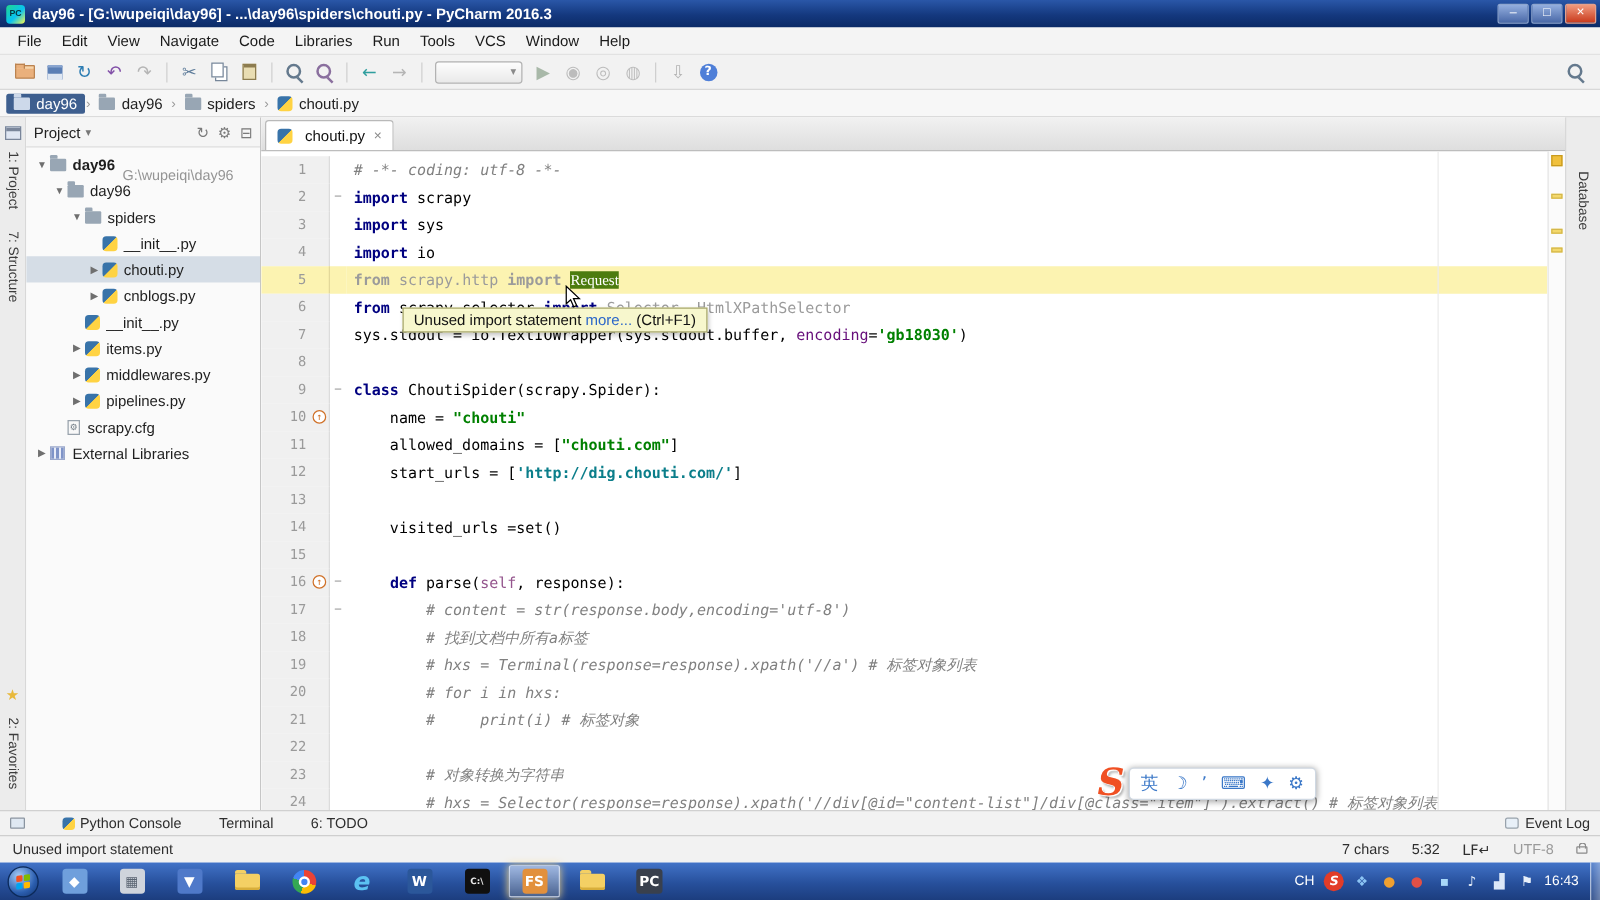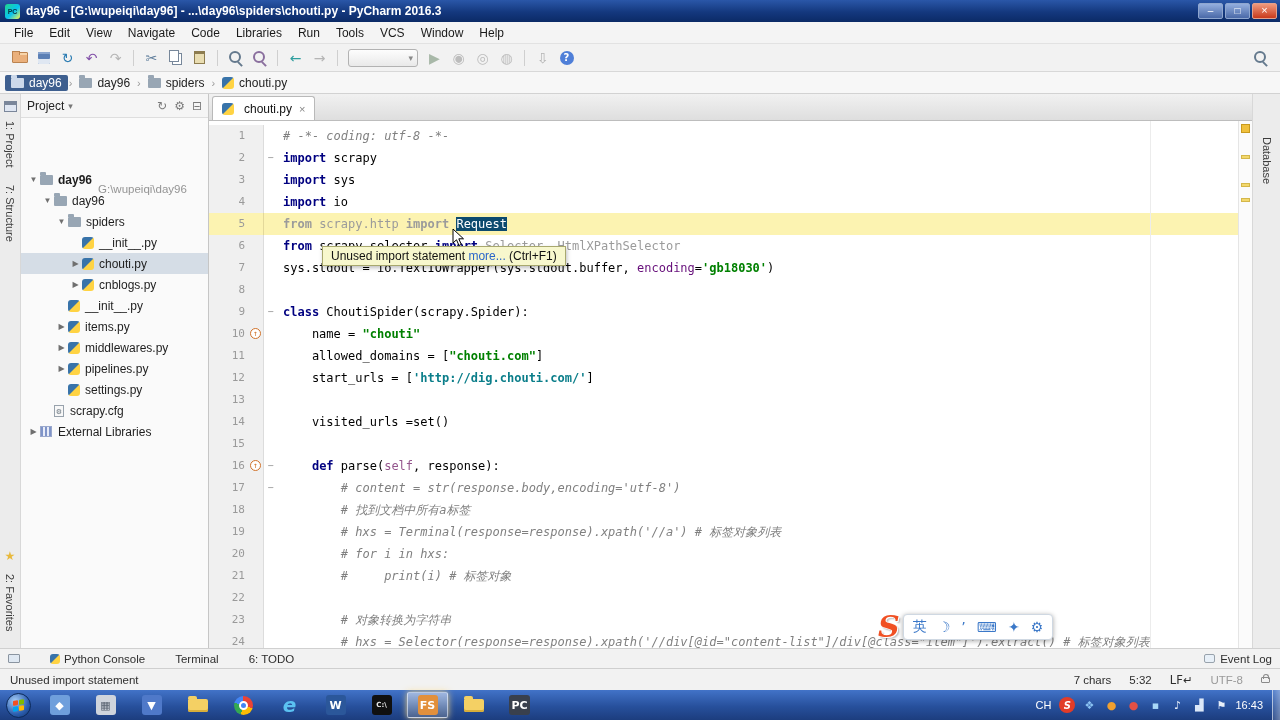"Project" .project { gap: 48px -> none }
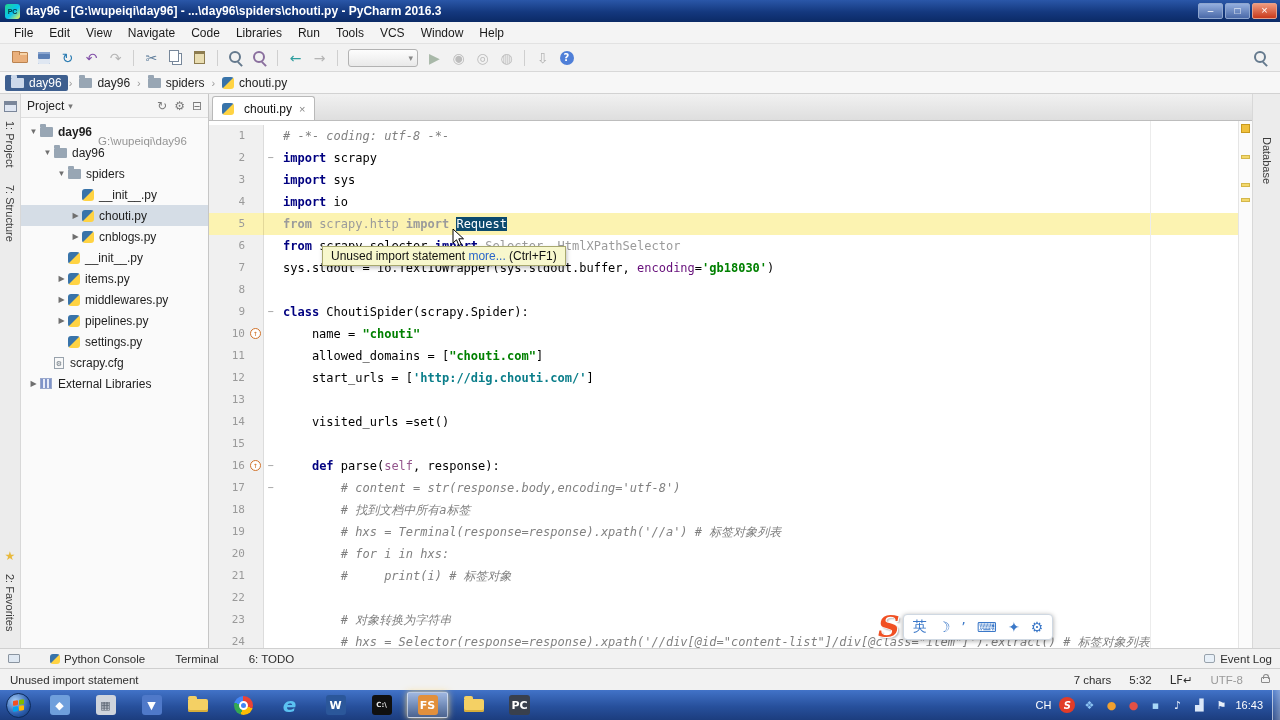"Request" .seg-sel { background: #0c4a6e -> #4d7c0f; font-family: none -> Liberation Serif, serif }
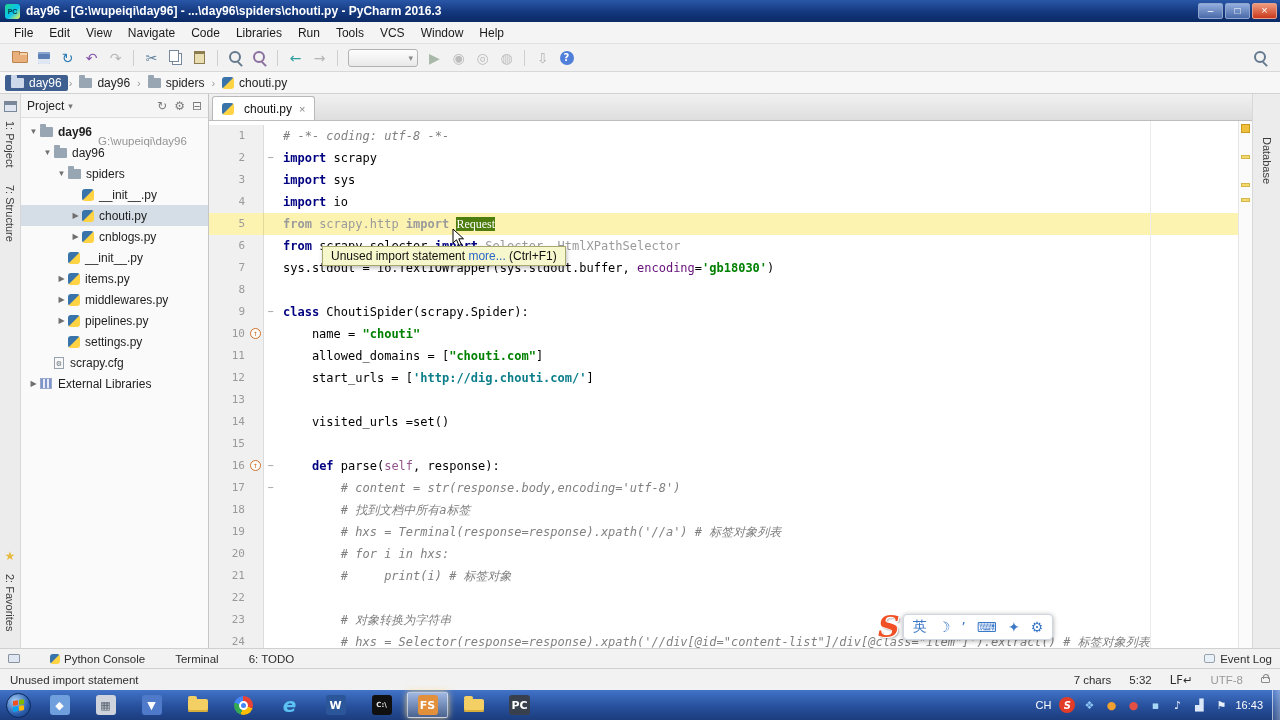"settings.py" div.trow { html: <div> <span></span> <span></span> <span>settings.py</span> </div> -> none }
